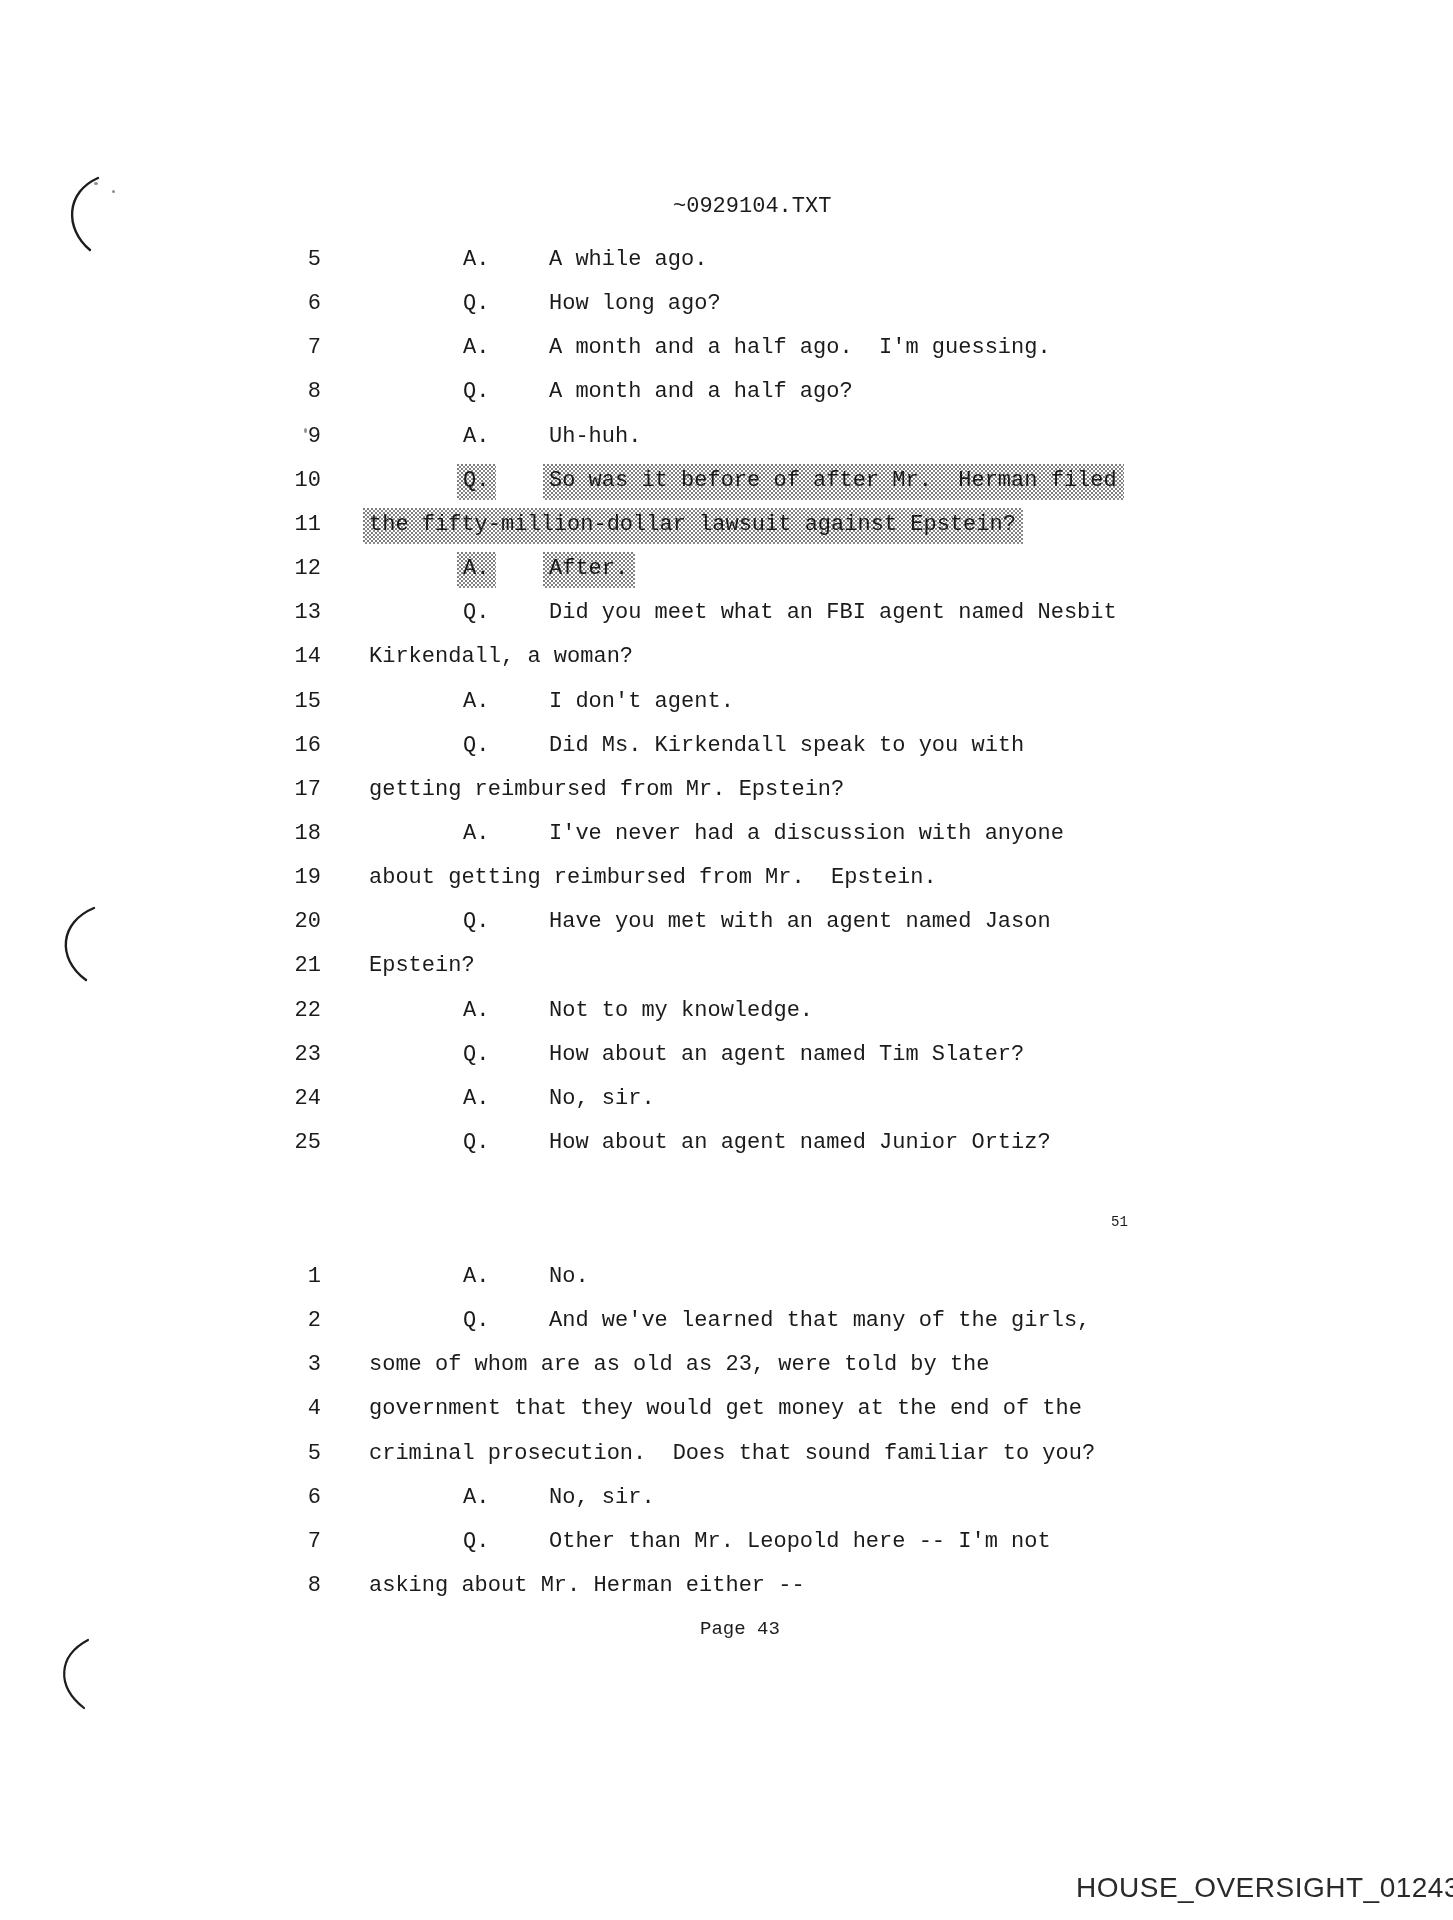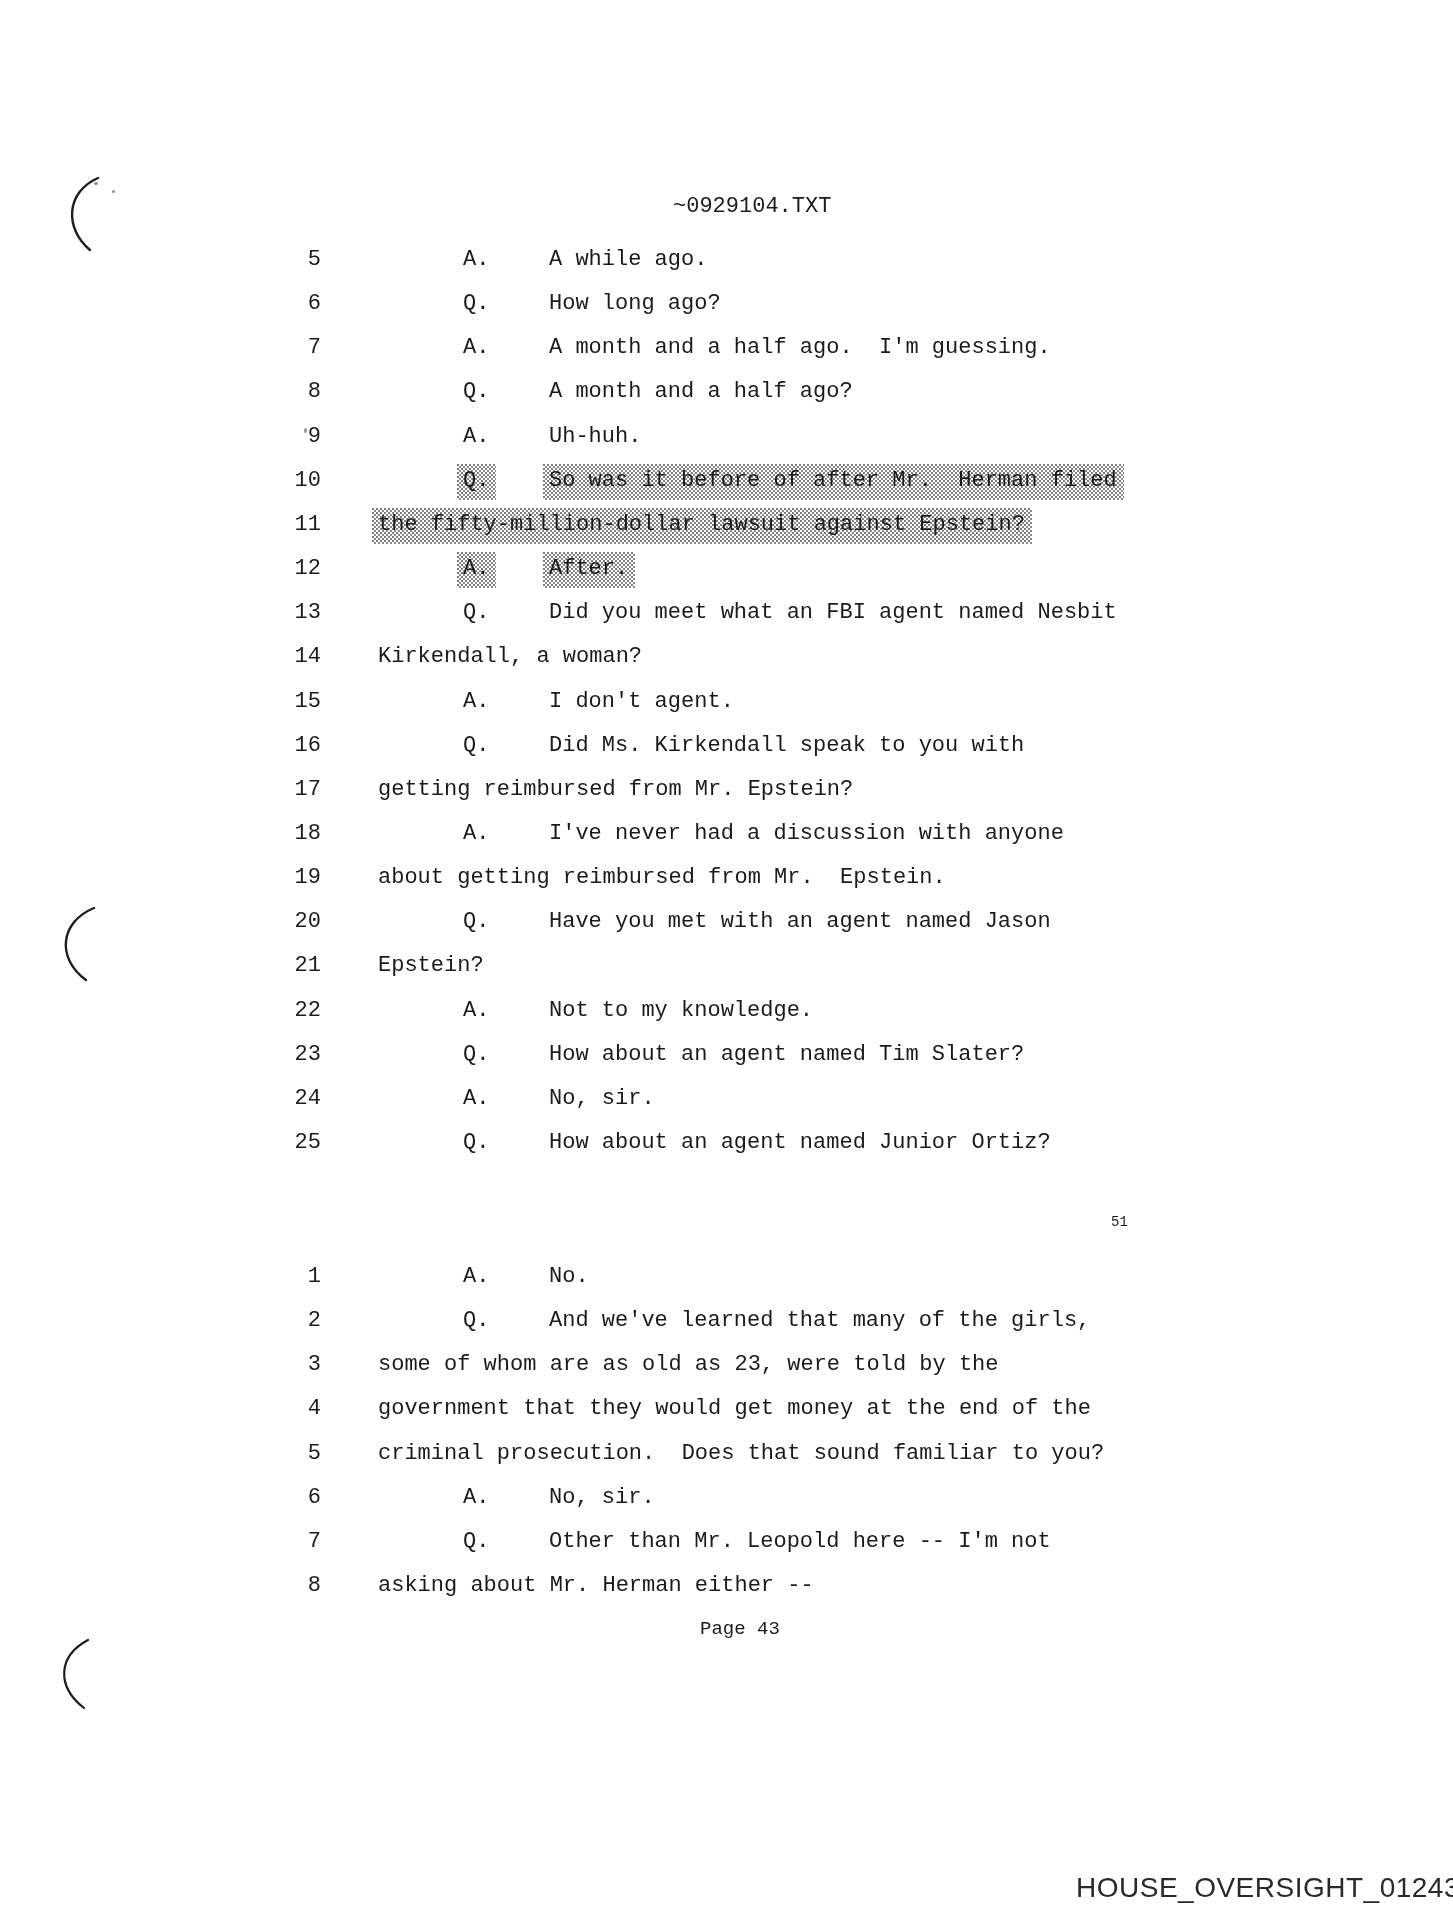"the fifty-million-dollar lawsuit against" .text.cont { left: 350px -> 341px }
